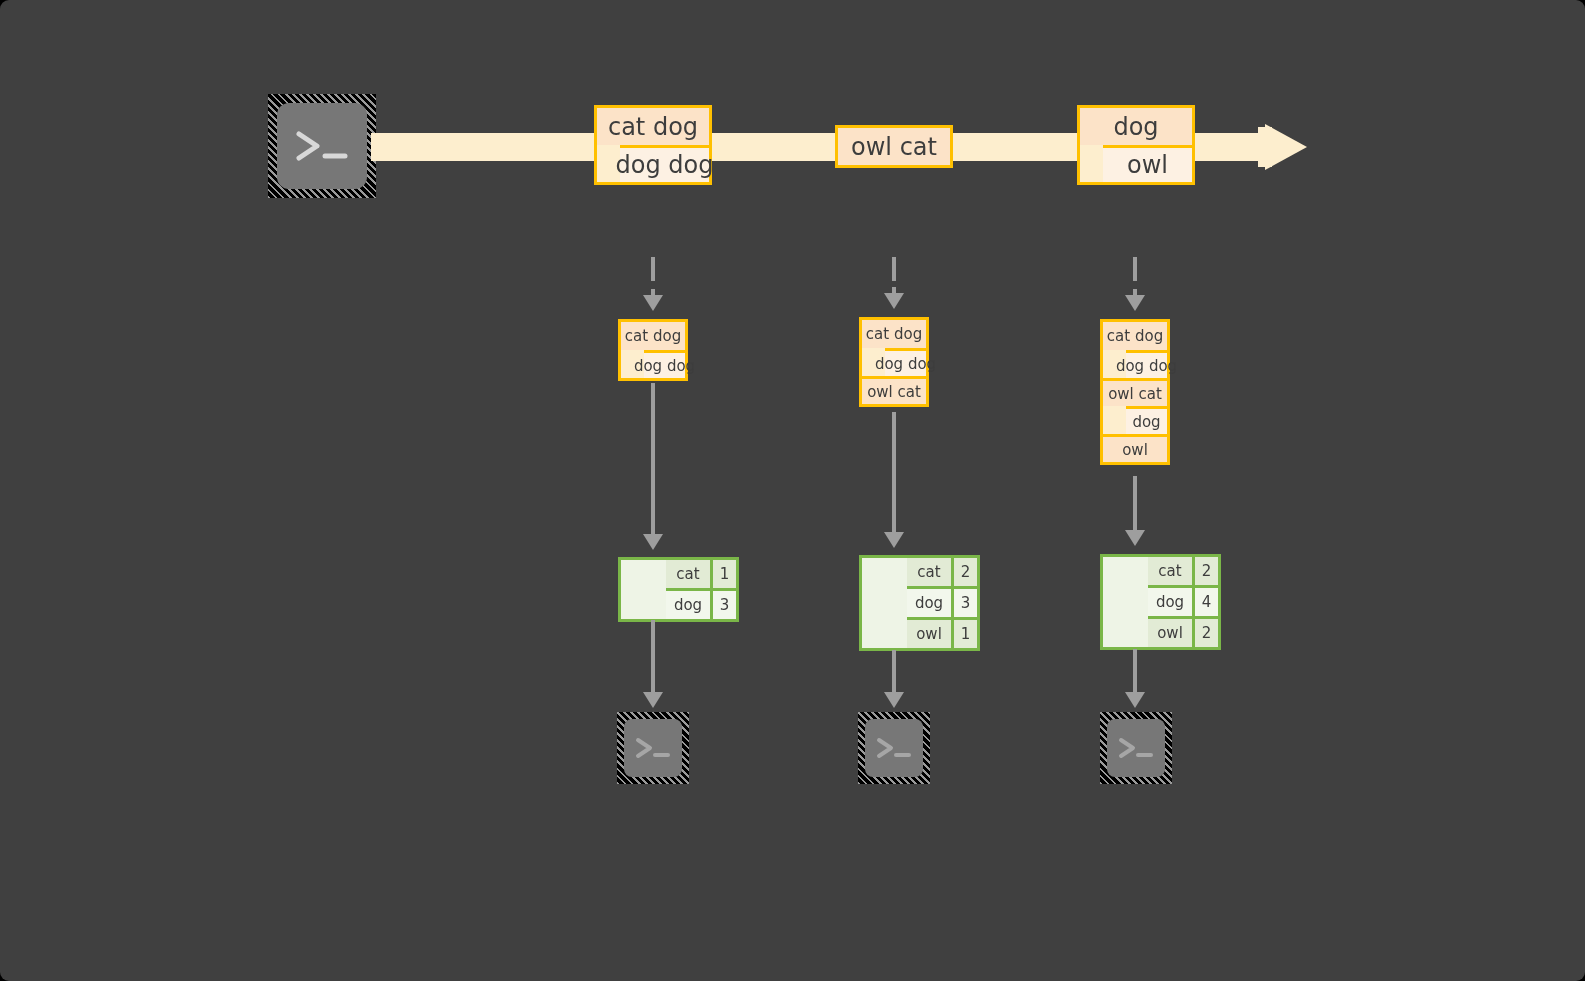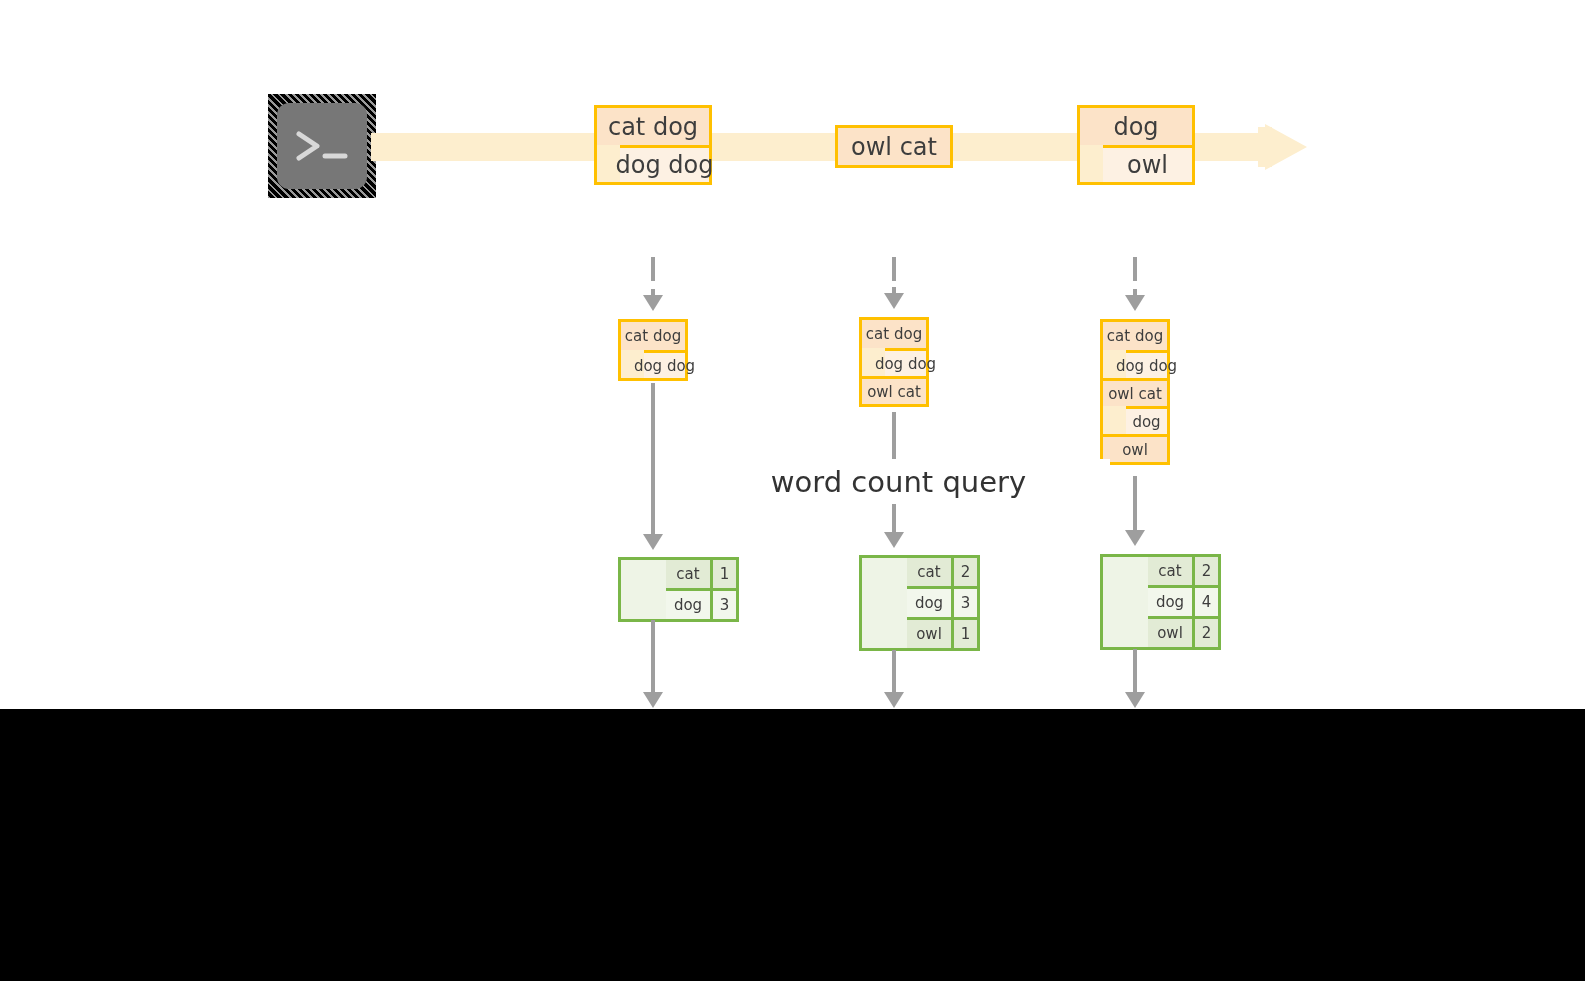"cat dog" #canvas { background: #ffffff -> #404040; border-radius: none -> 9px; height: 709px -> 981px }
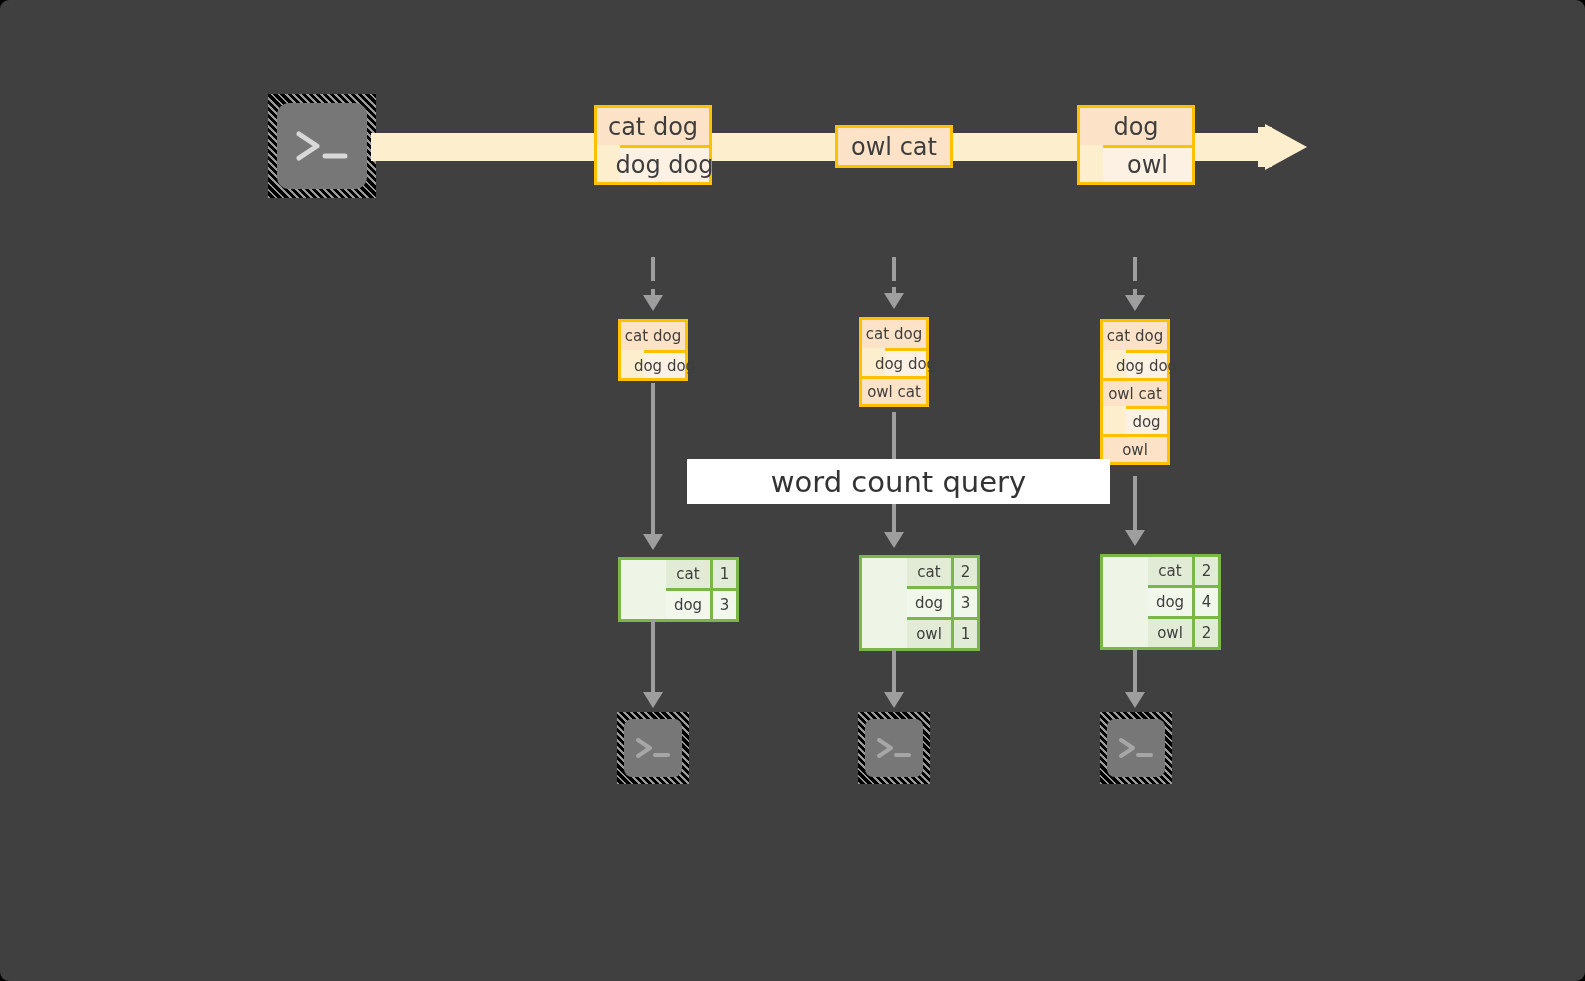"word count query" div.query-band { html: <div> <span>word count query</span> </div> -> none }
